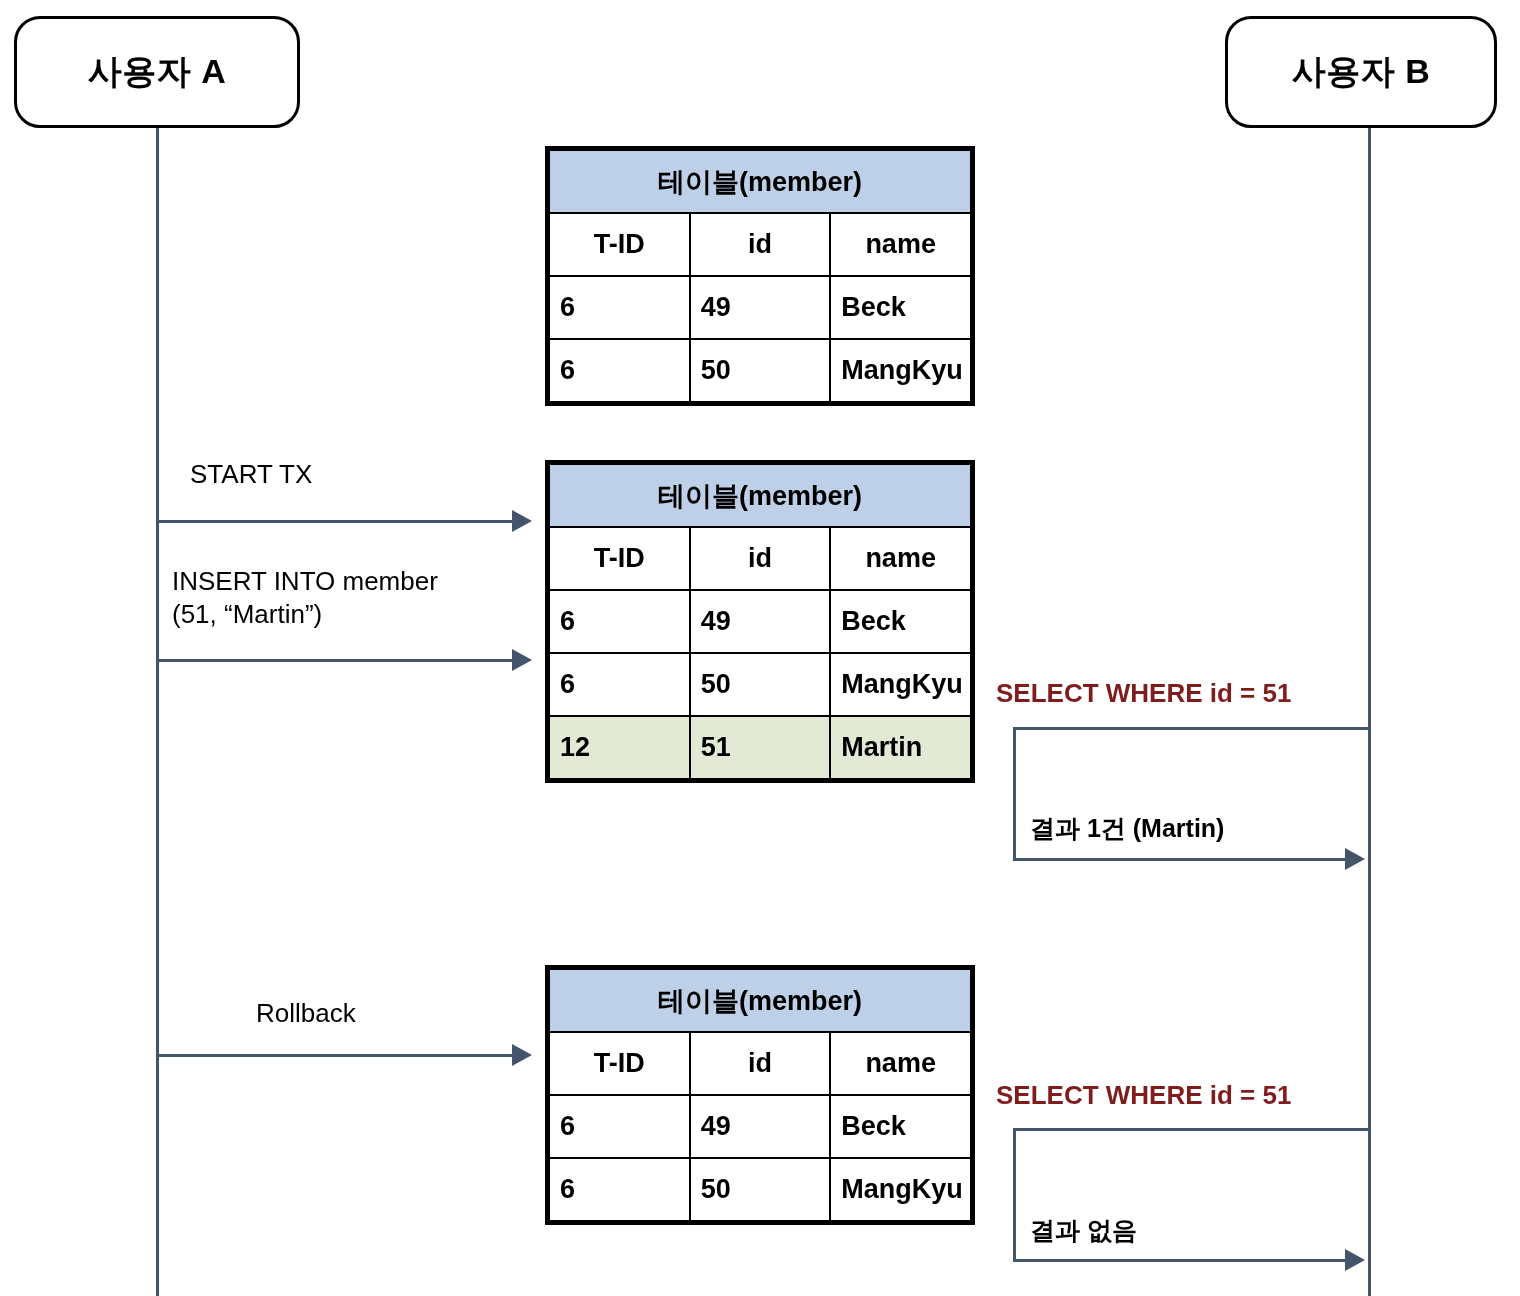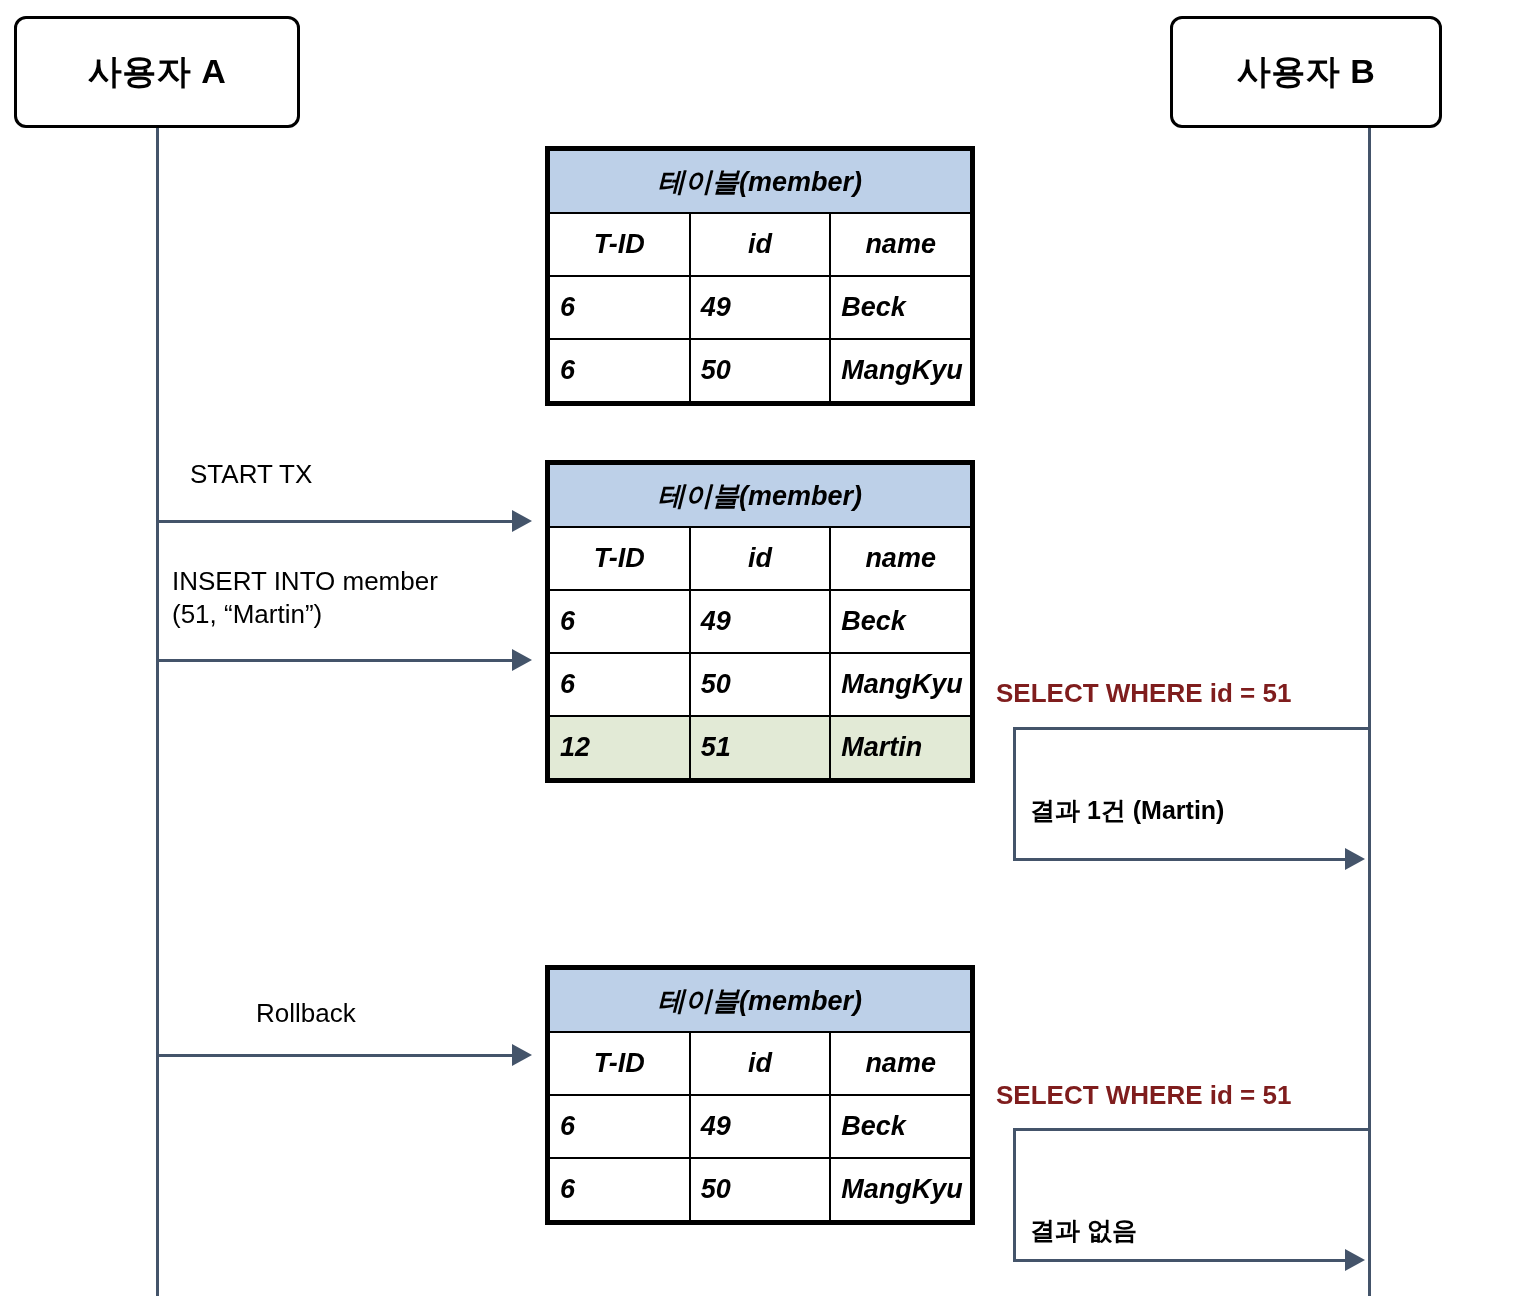"사용자 A" .actor-box { border-radius: 12px -> 26px }
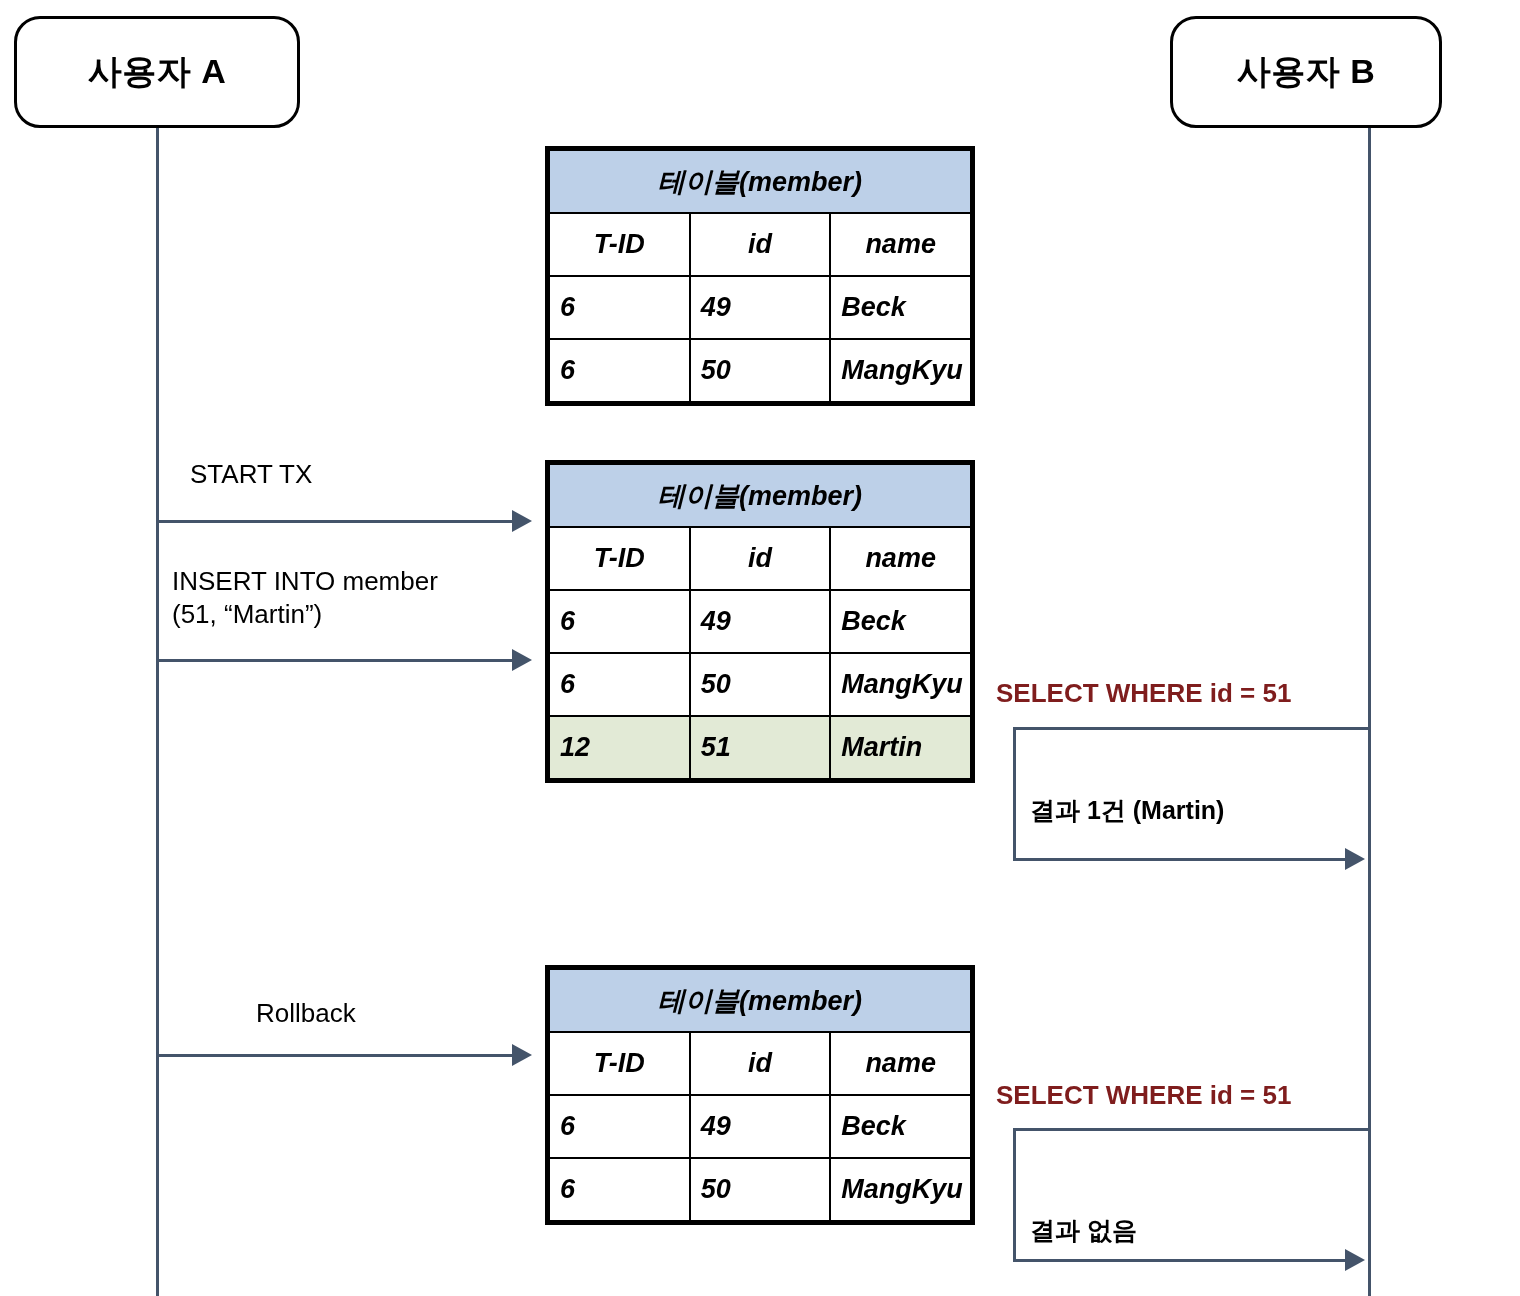"사용자 B" div.actor-box { left: 1170px -> 1225px }
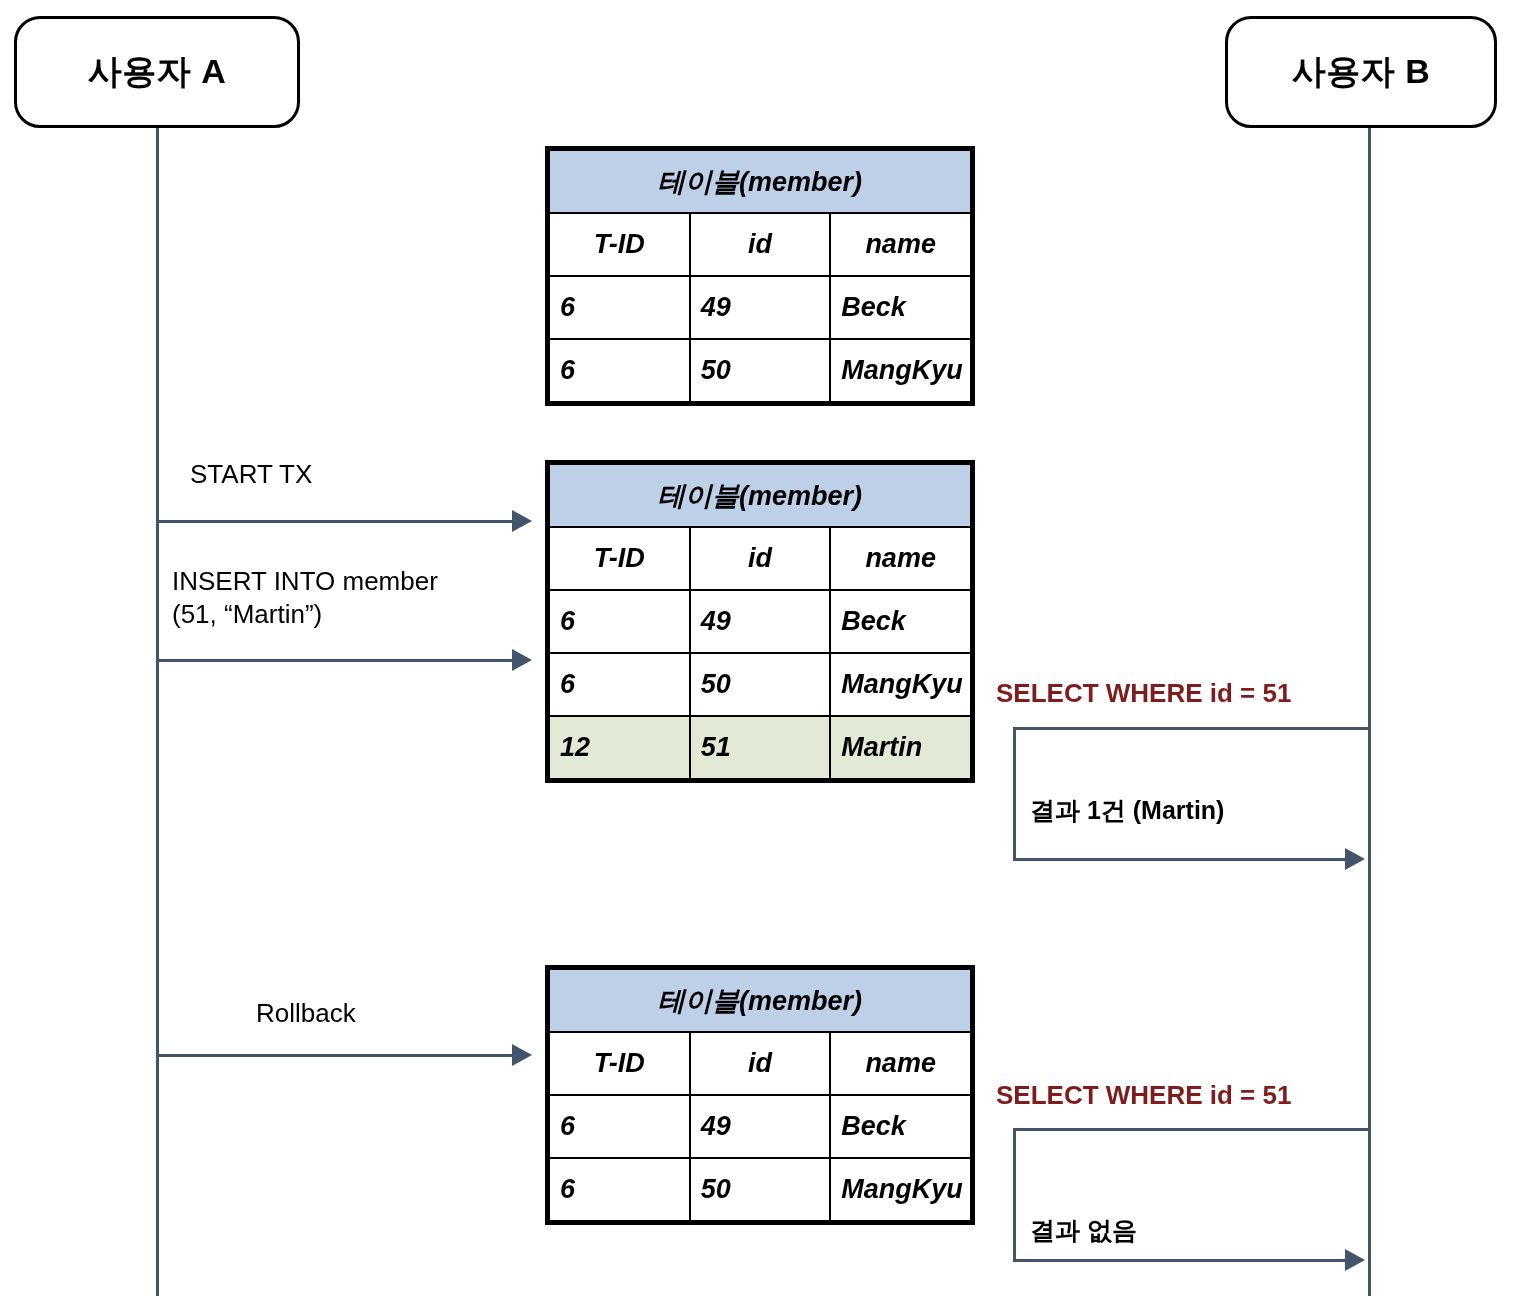"테이블(member)" .db-table { font-style: italic -> none }
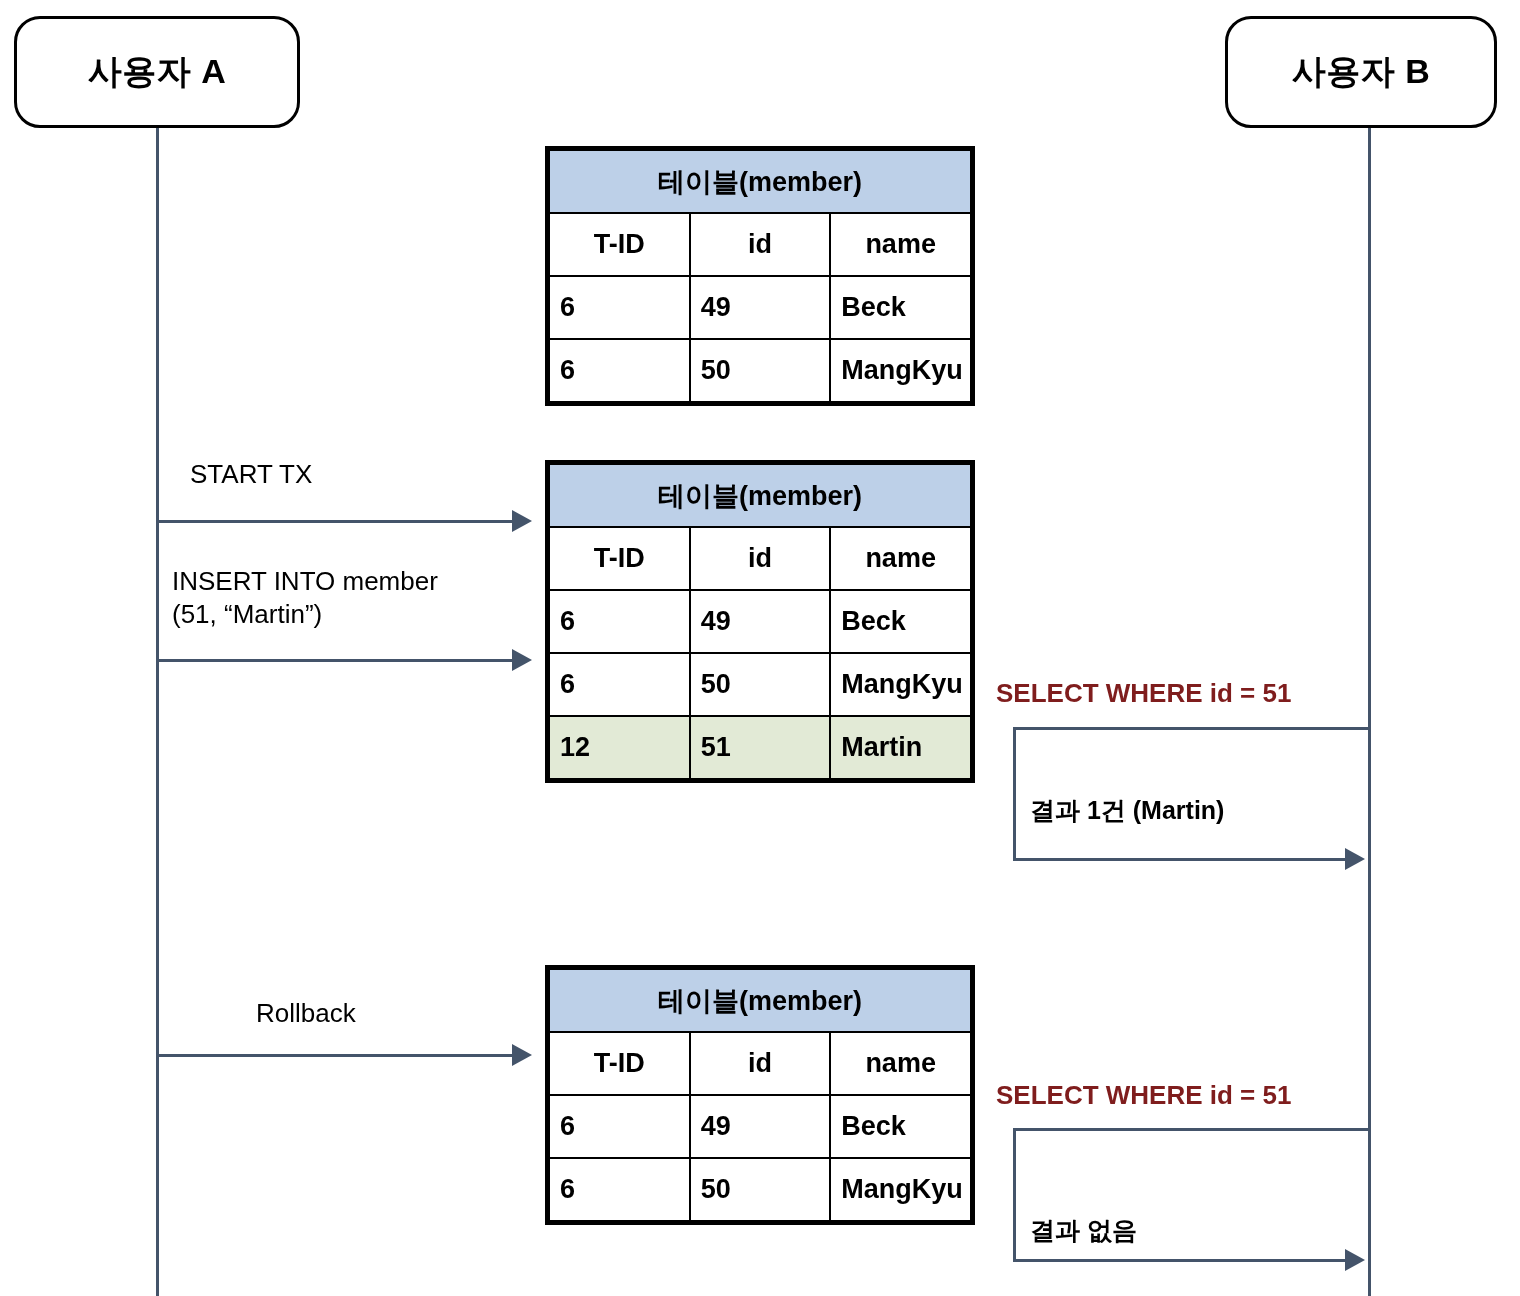"결과 1건 (Martin)" div.u-label { top: 794px -> 812px }
